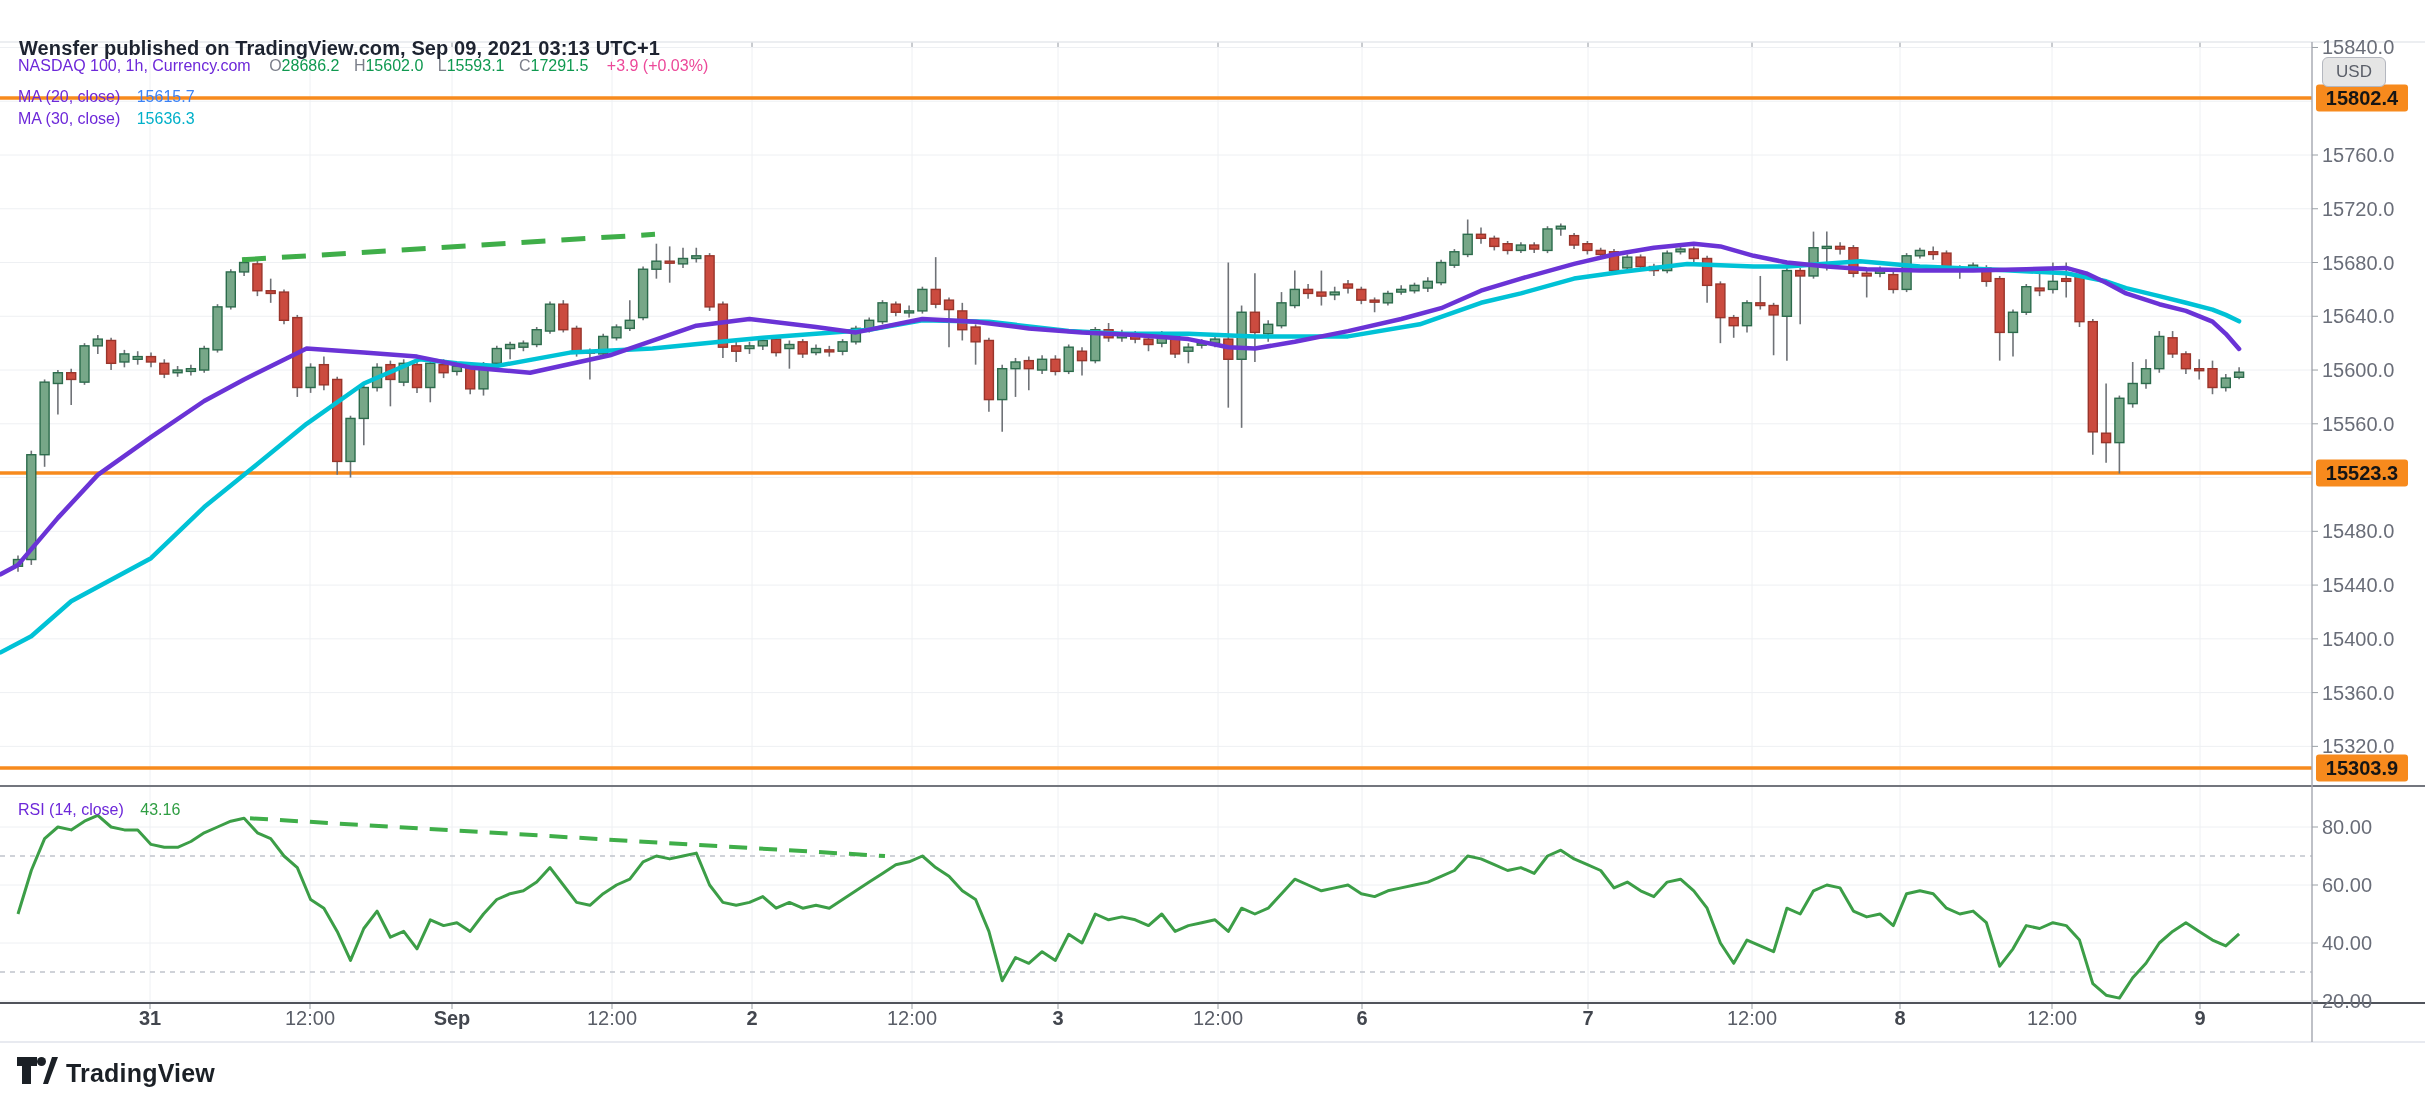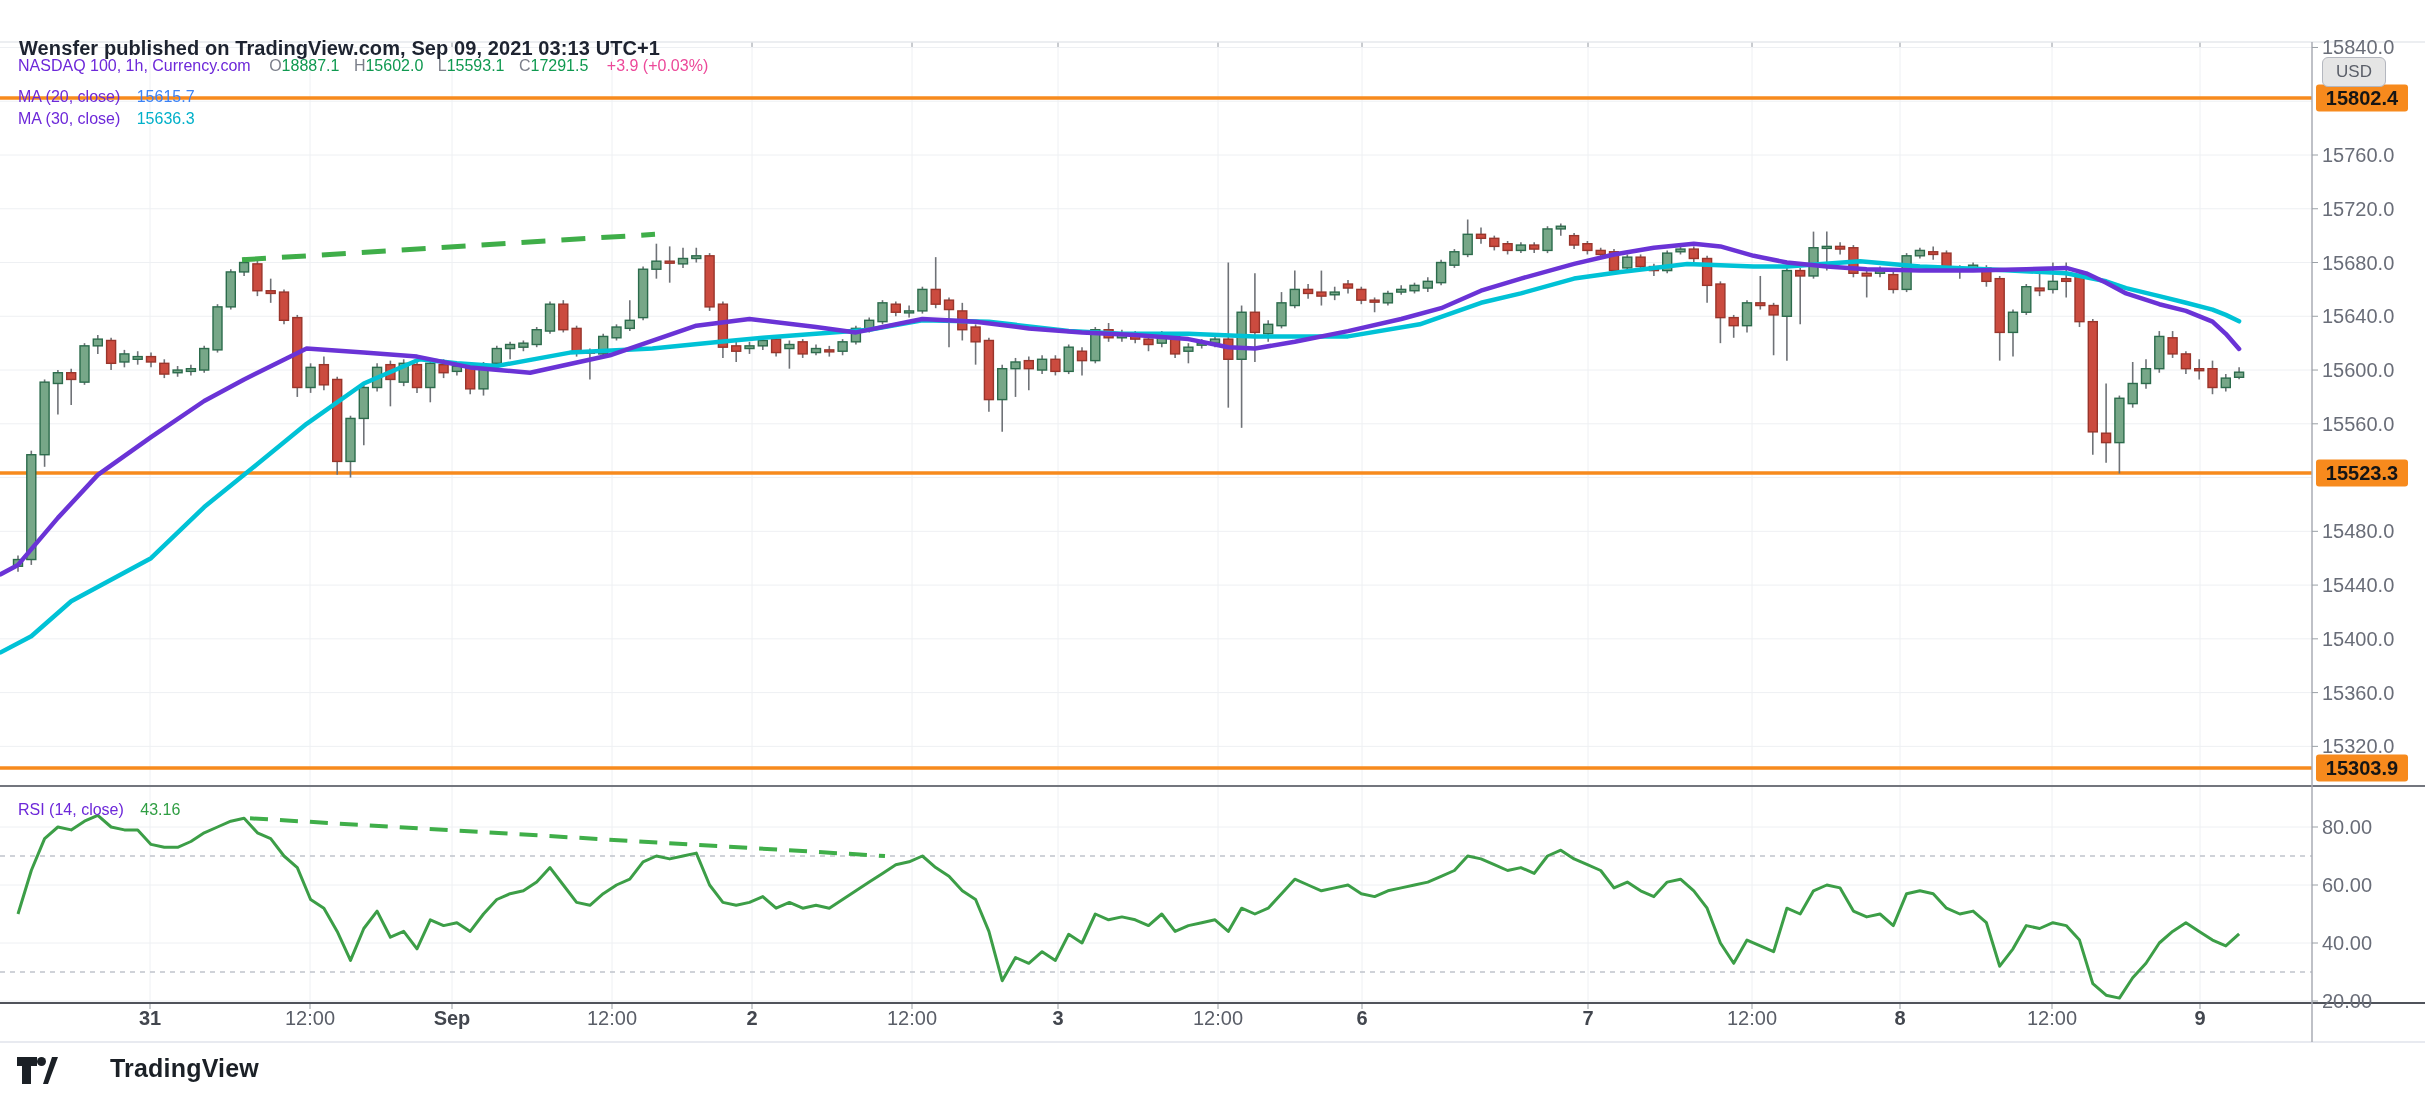"18887.1" span.vUp { text: 18887.1 -> 28686.2 }
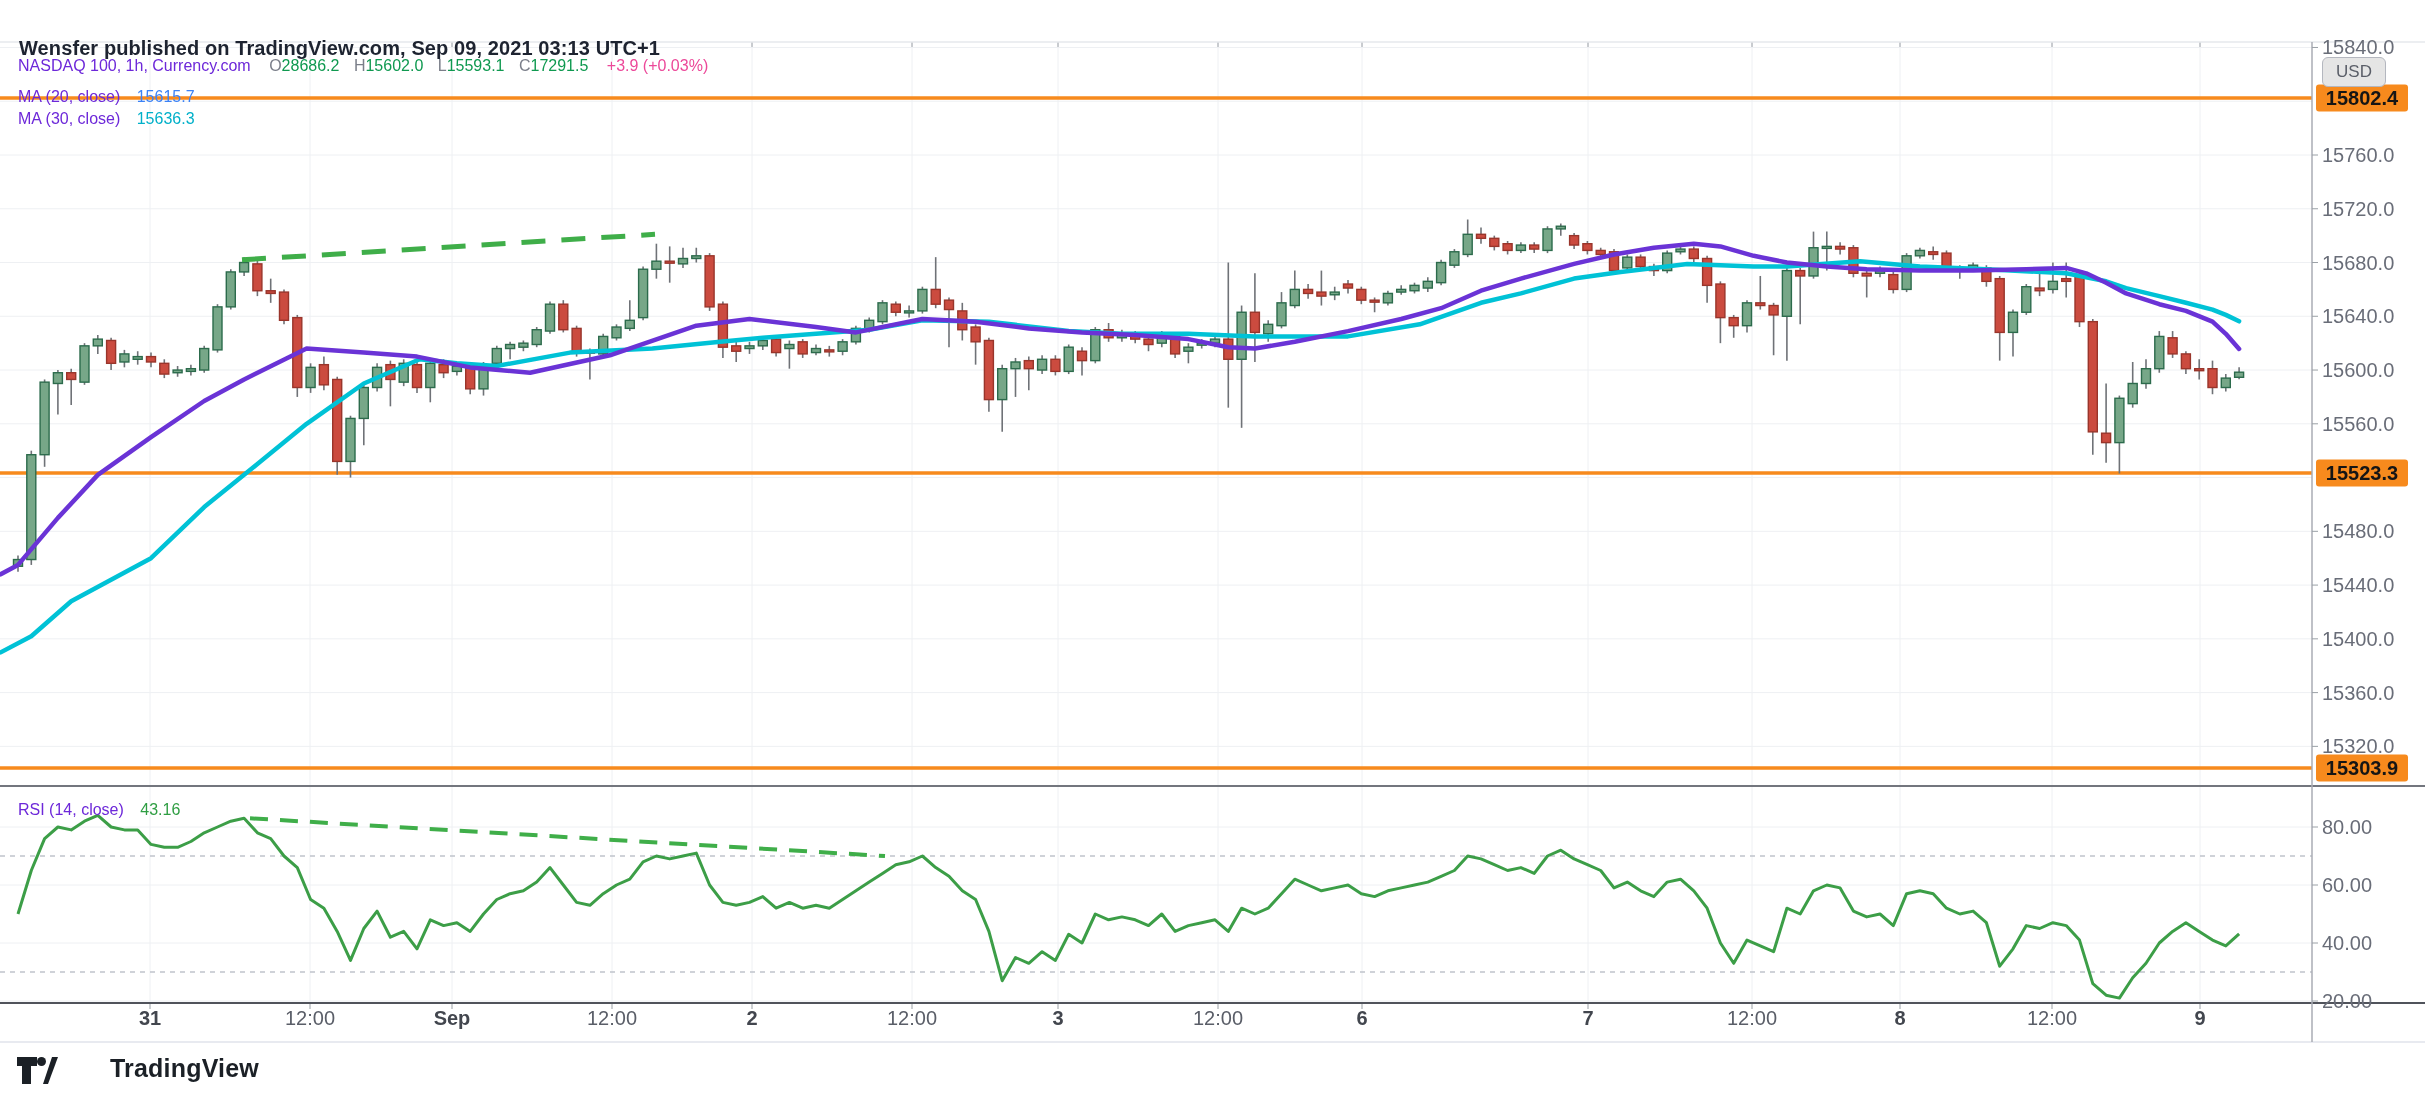"TradingView" #brand { align-items: flex-start -> flex-end; gap: 44px -> none }
